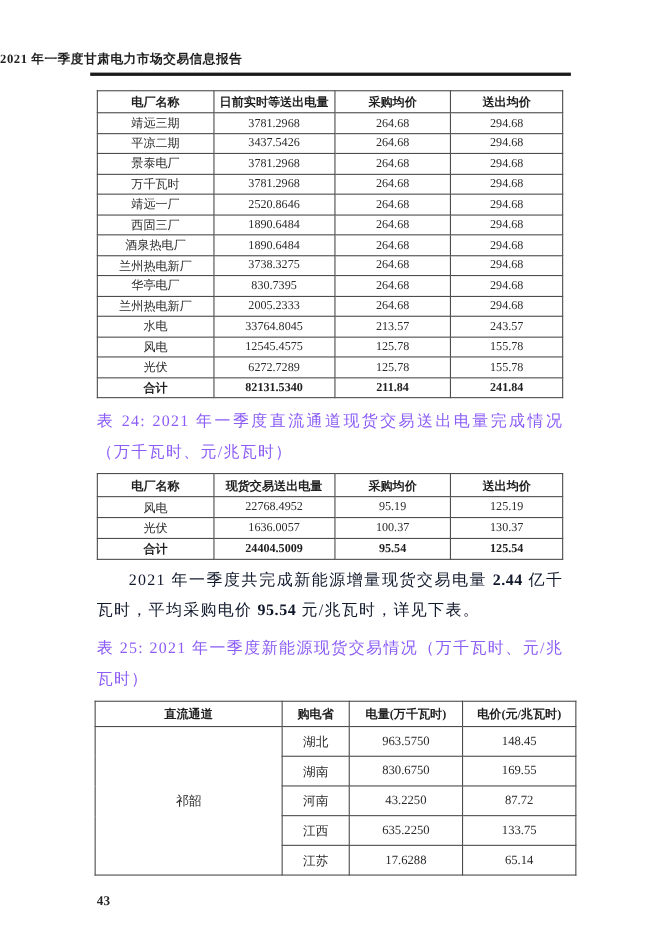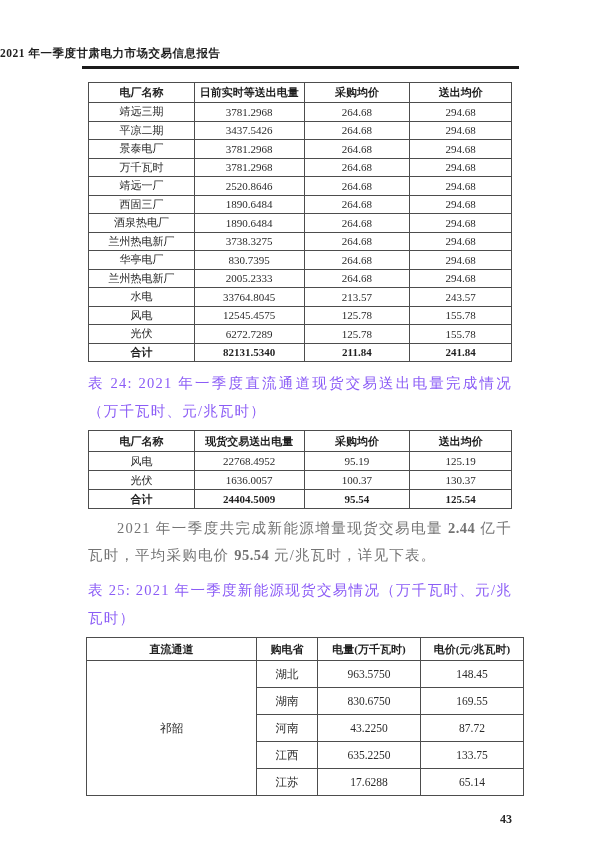"2021 年一季度共完成新能源增量现货交易电量 2.44 亿千瓦时，平均采购电价" .para { color: #737373 -> #0f172a }
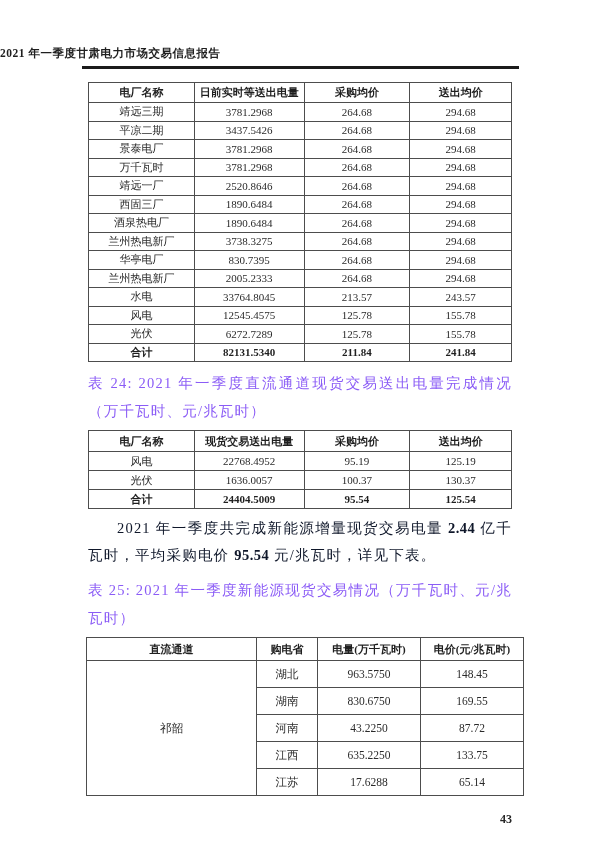"43" .page-number { text-align: right -> left }
